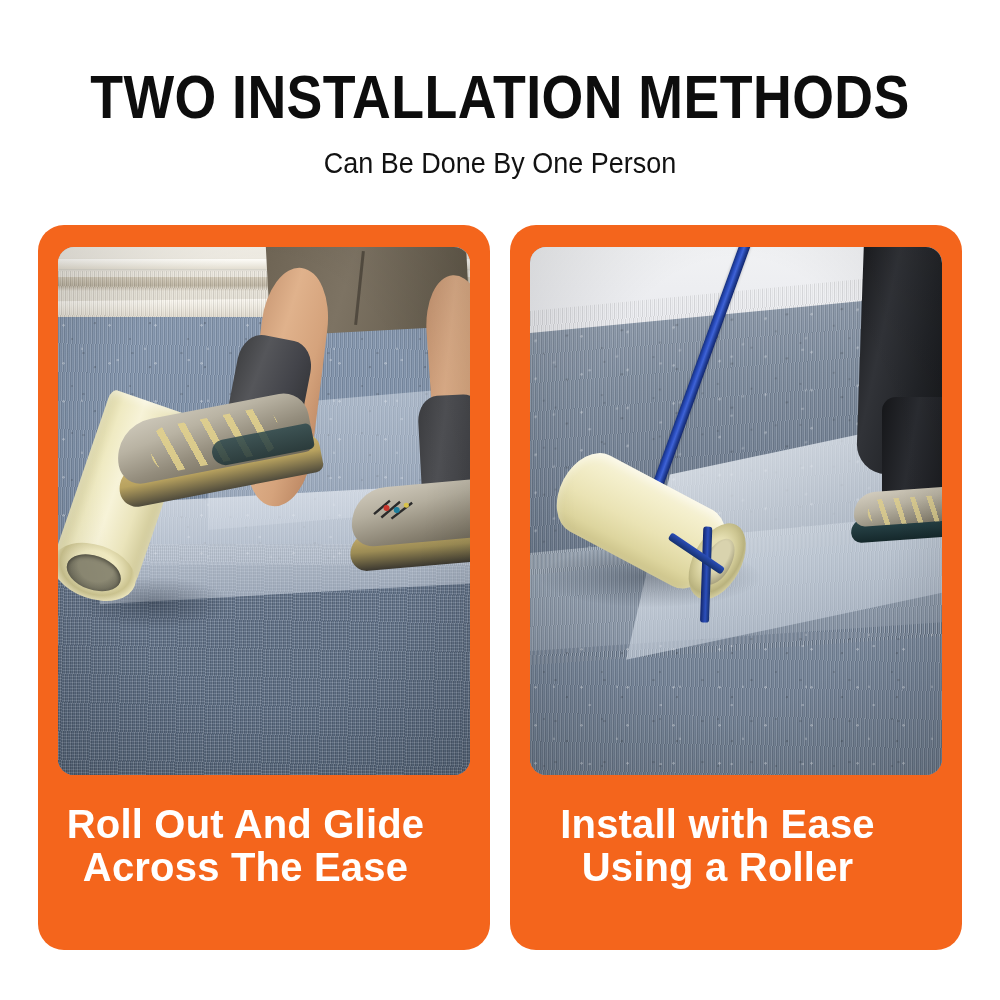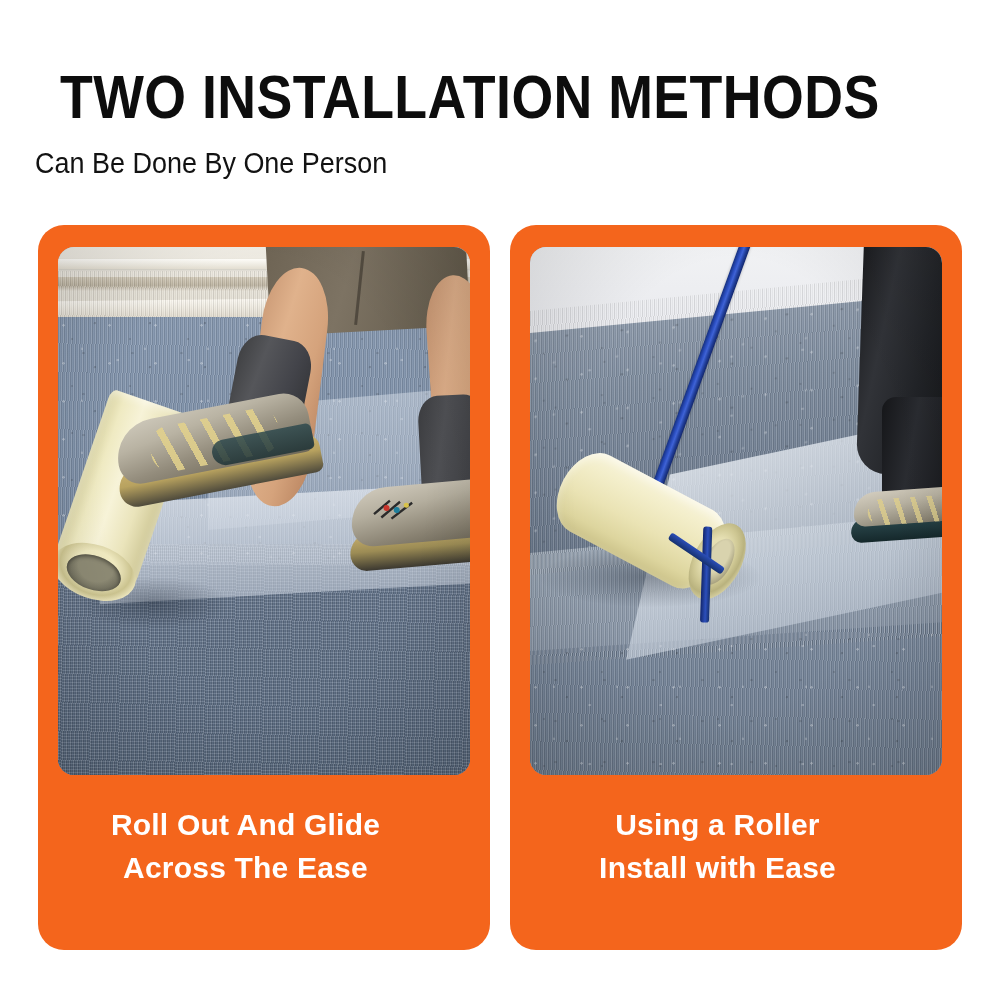"TWO INSTALLATION METHODS" .header { text-align: left -> center }
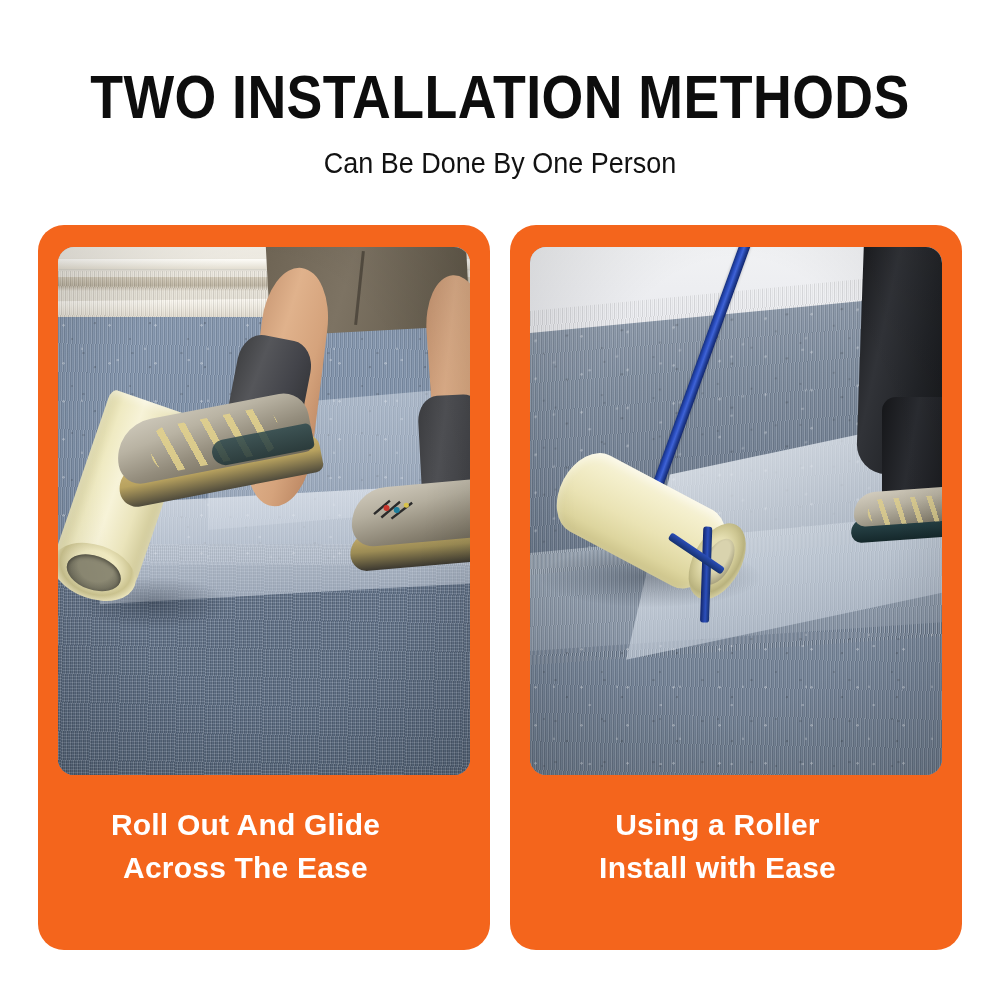"Roll Out And Glide" .caption { font-size: 30px -> 40px }
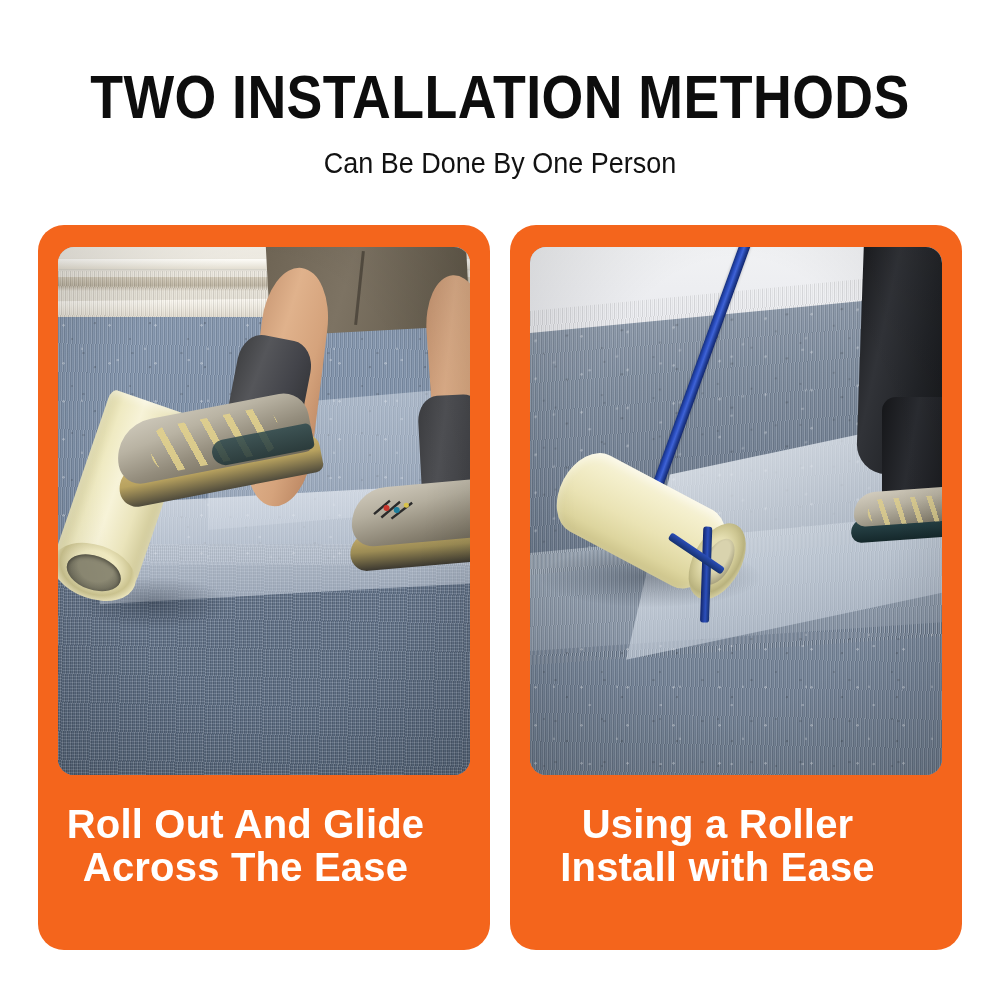"Using a Roller" span.cl { order: before "Install with Ease" -> after "Install with Ease" }
